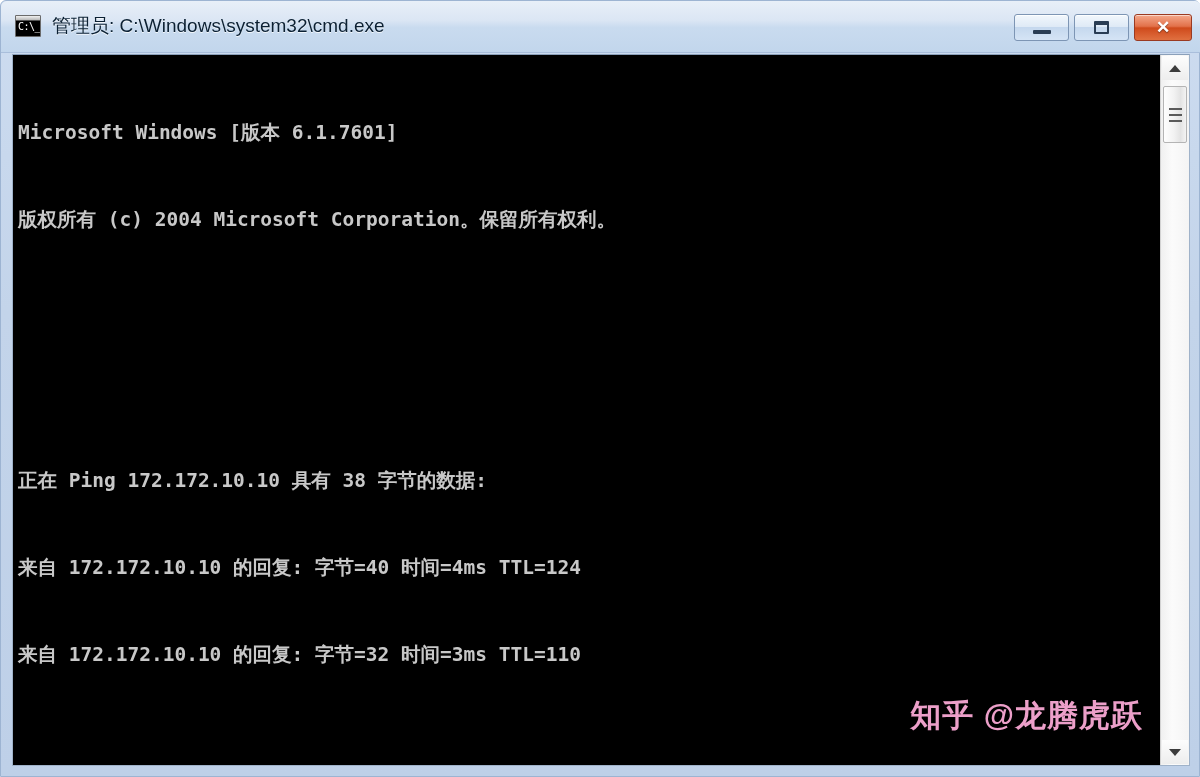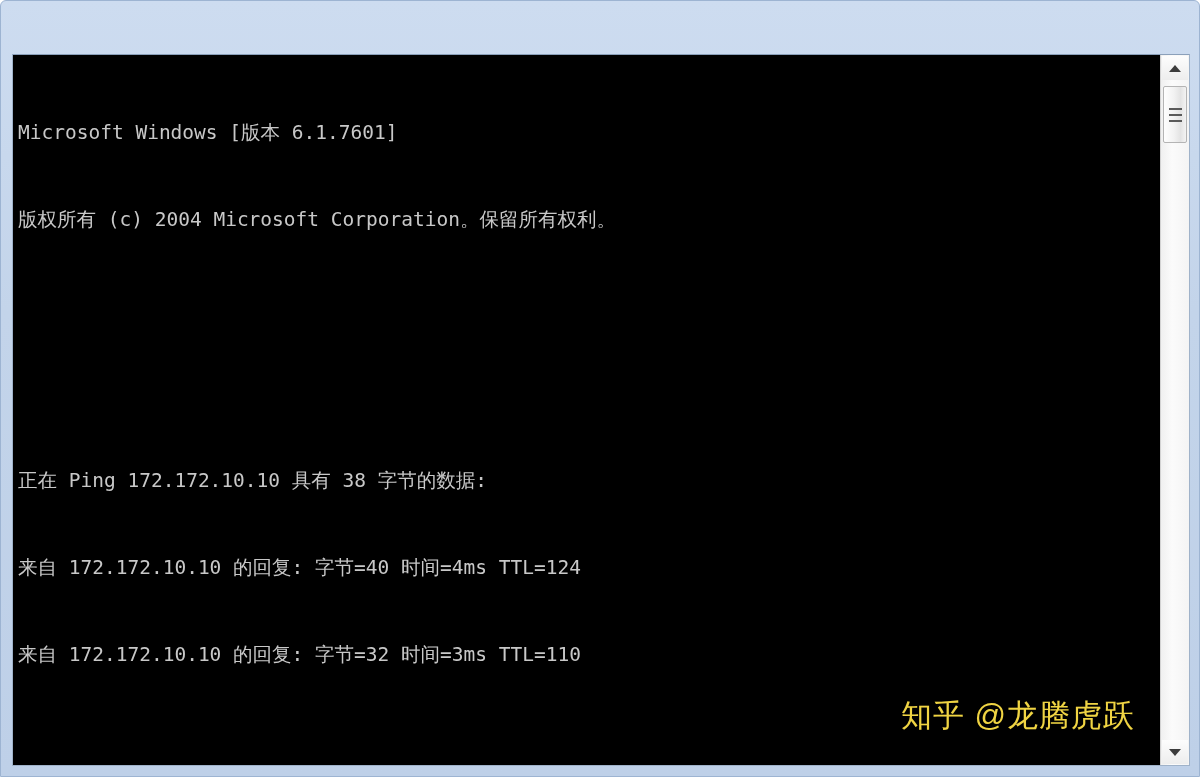"C:\_" div.titlebar { html: none -> <div> <div> <div> <div></div> <div>C:\_</div> </div> <div>管理员: C:\Windows\system32\cmd.exe</div> </div> <div> <div> <span></span> </div> <div> <span></span> </div> <div> <span>✕</span> </div> </div> </div> }
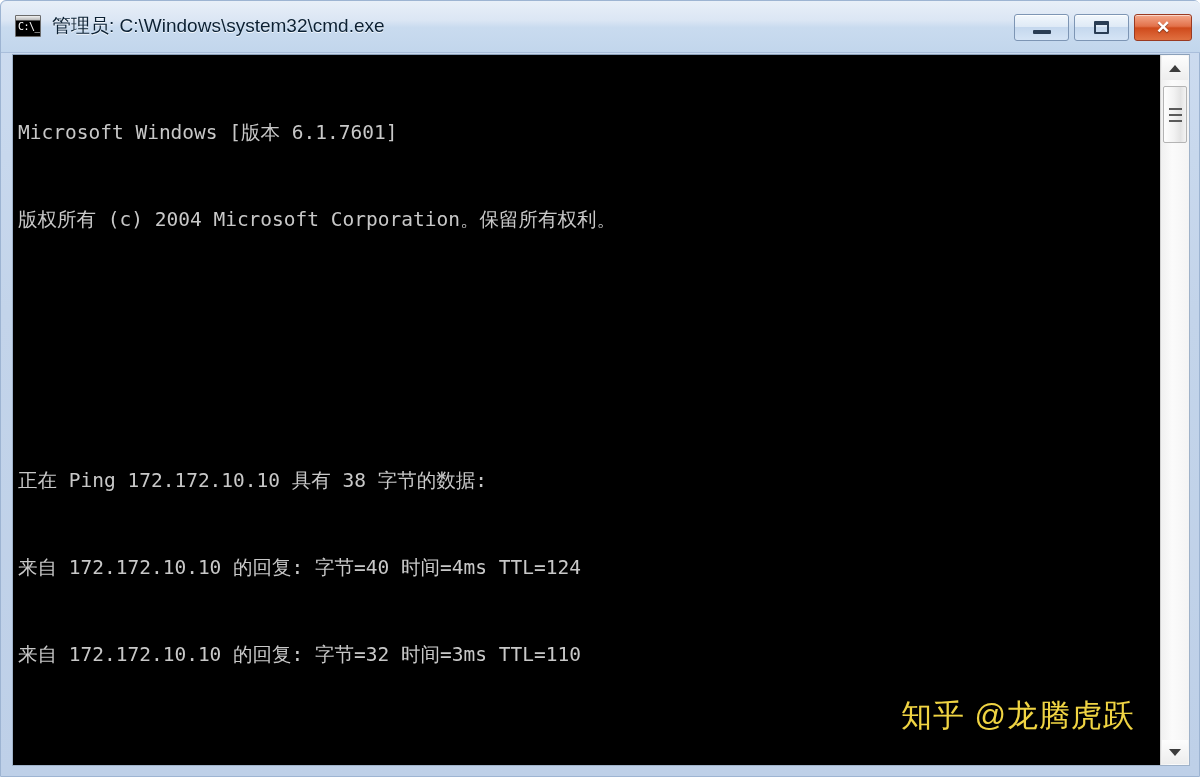"Microsoft Windows [版本 6.1.7601]" .console-outer { font-weight: none -> bold }
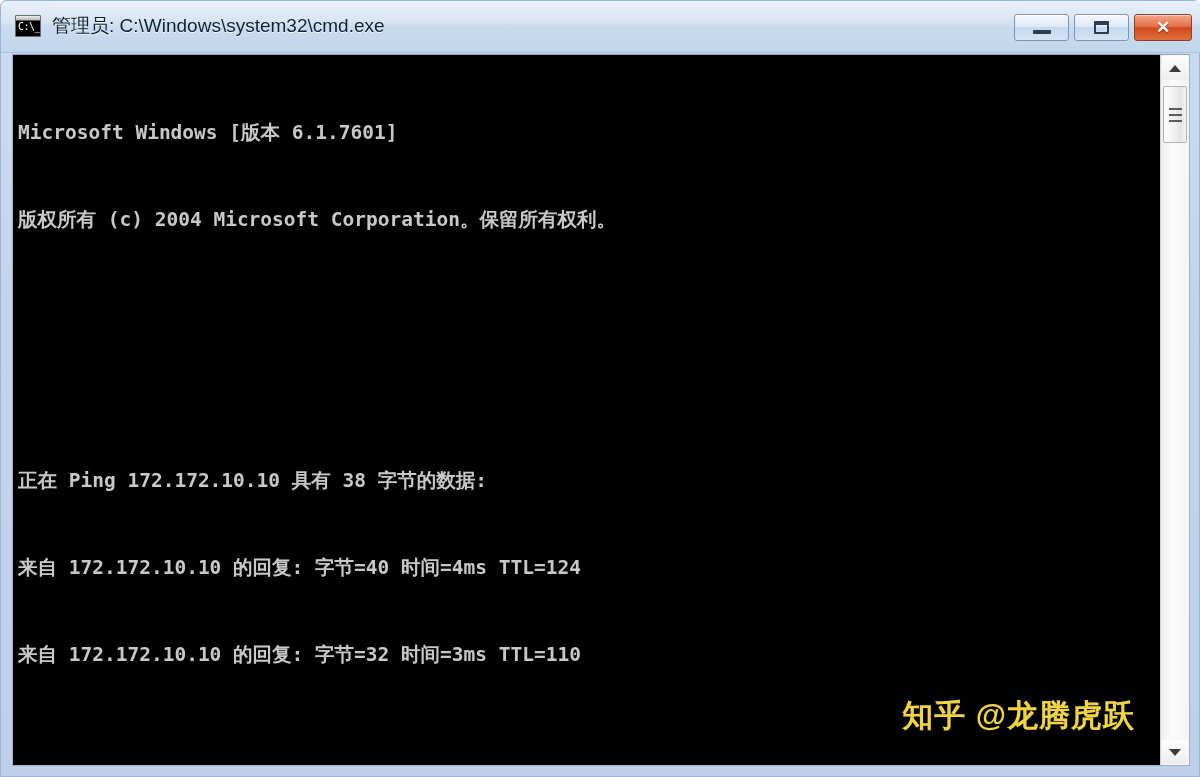"知乎 @龙腾虎跃" .watermark { color: #fde047 -> #f9a8d4; right: 54px -> 46px }
